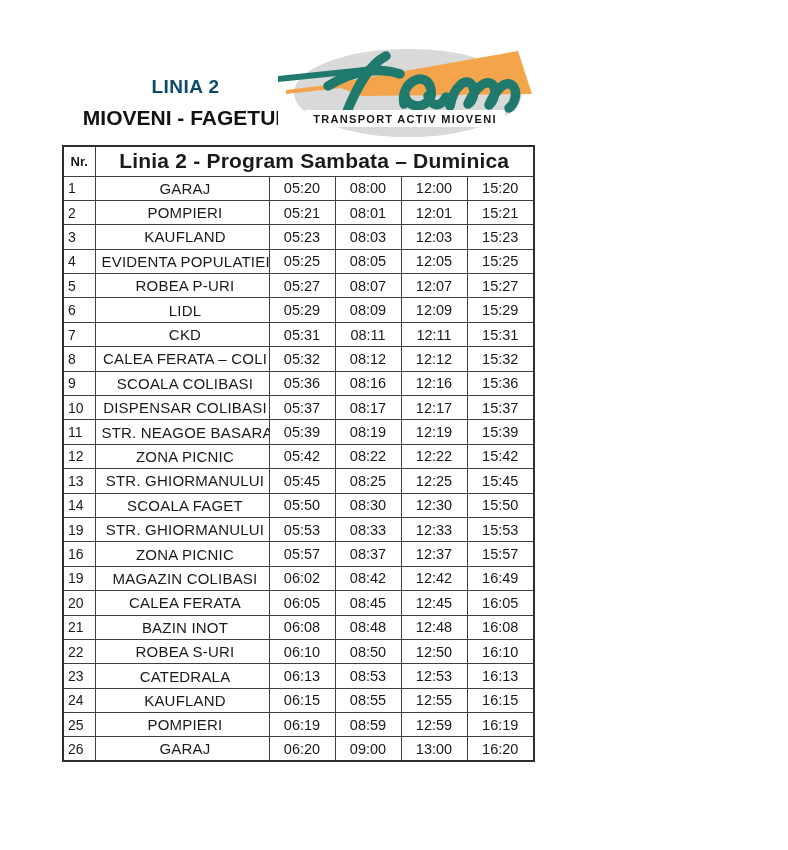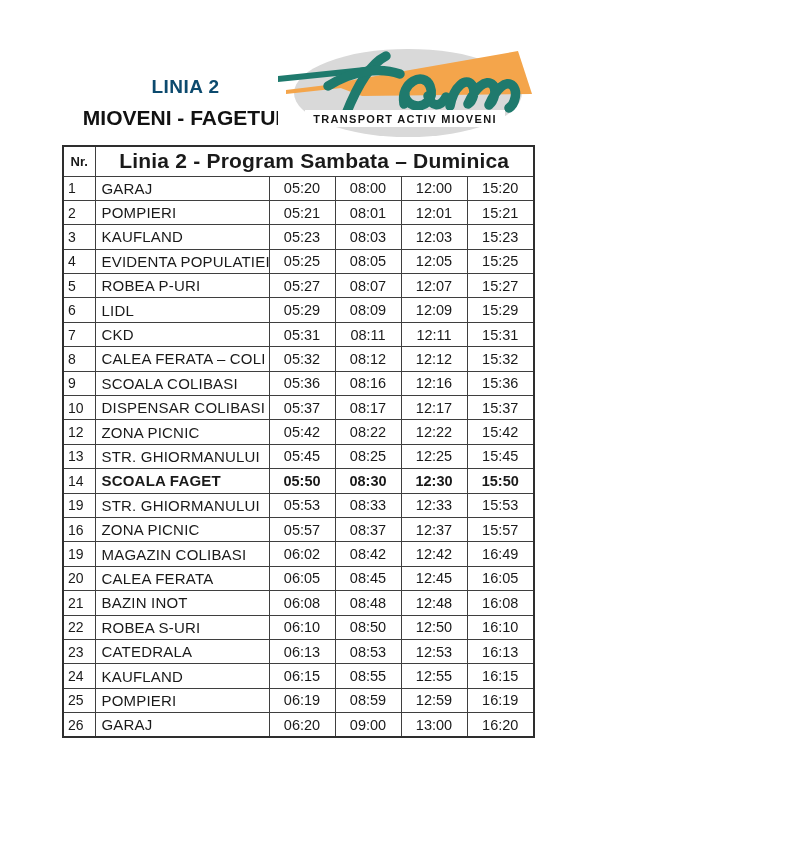"GARAJ" td.stop { text-align: left -> center }
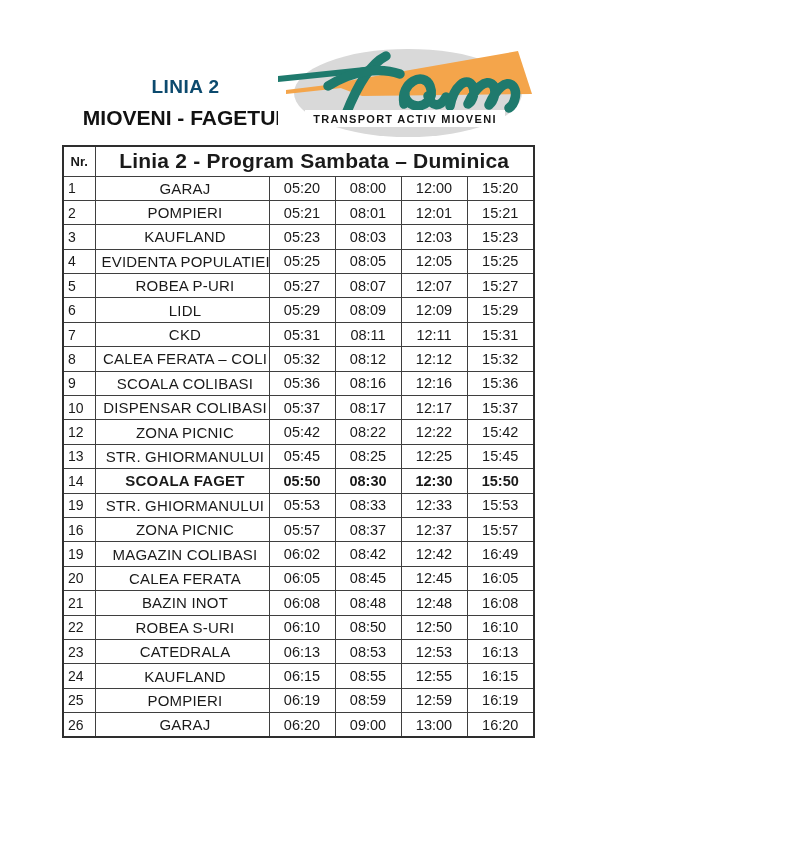"11" tr { html: none -> <tr> <td>11</td> <td>STR. NEAGOE BASARA</td> <td>05:39</td> <td>08:19</td> <td>12:19</td> <td>15:39</td> </tr> }
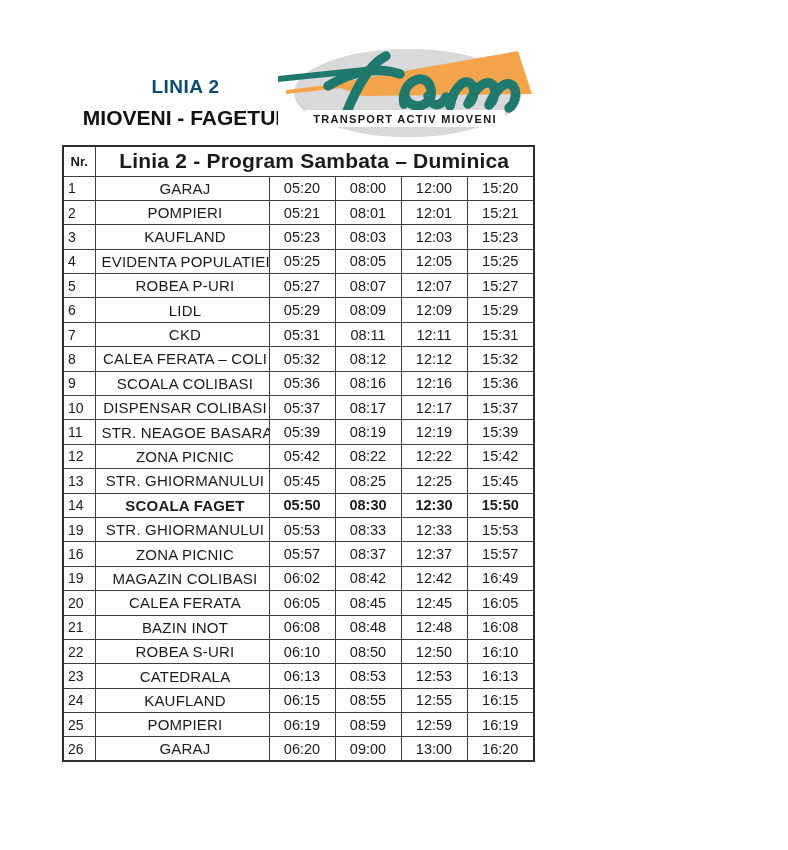"SCOALA FAGET" tr.bold-row td.stop, tr.bold-row td.time { font-weight: bold -> normal }
